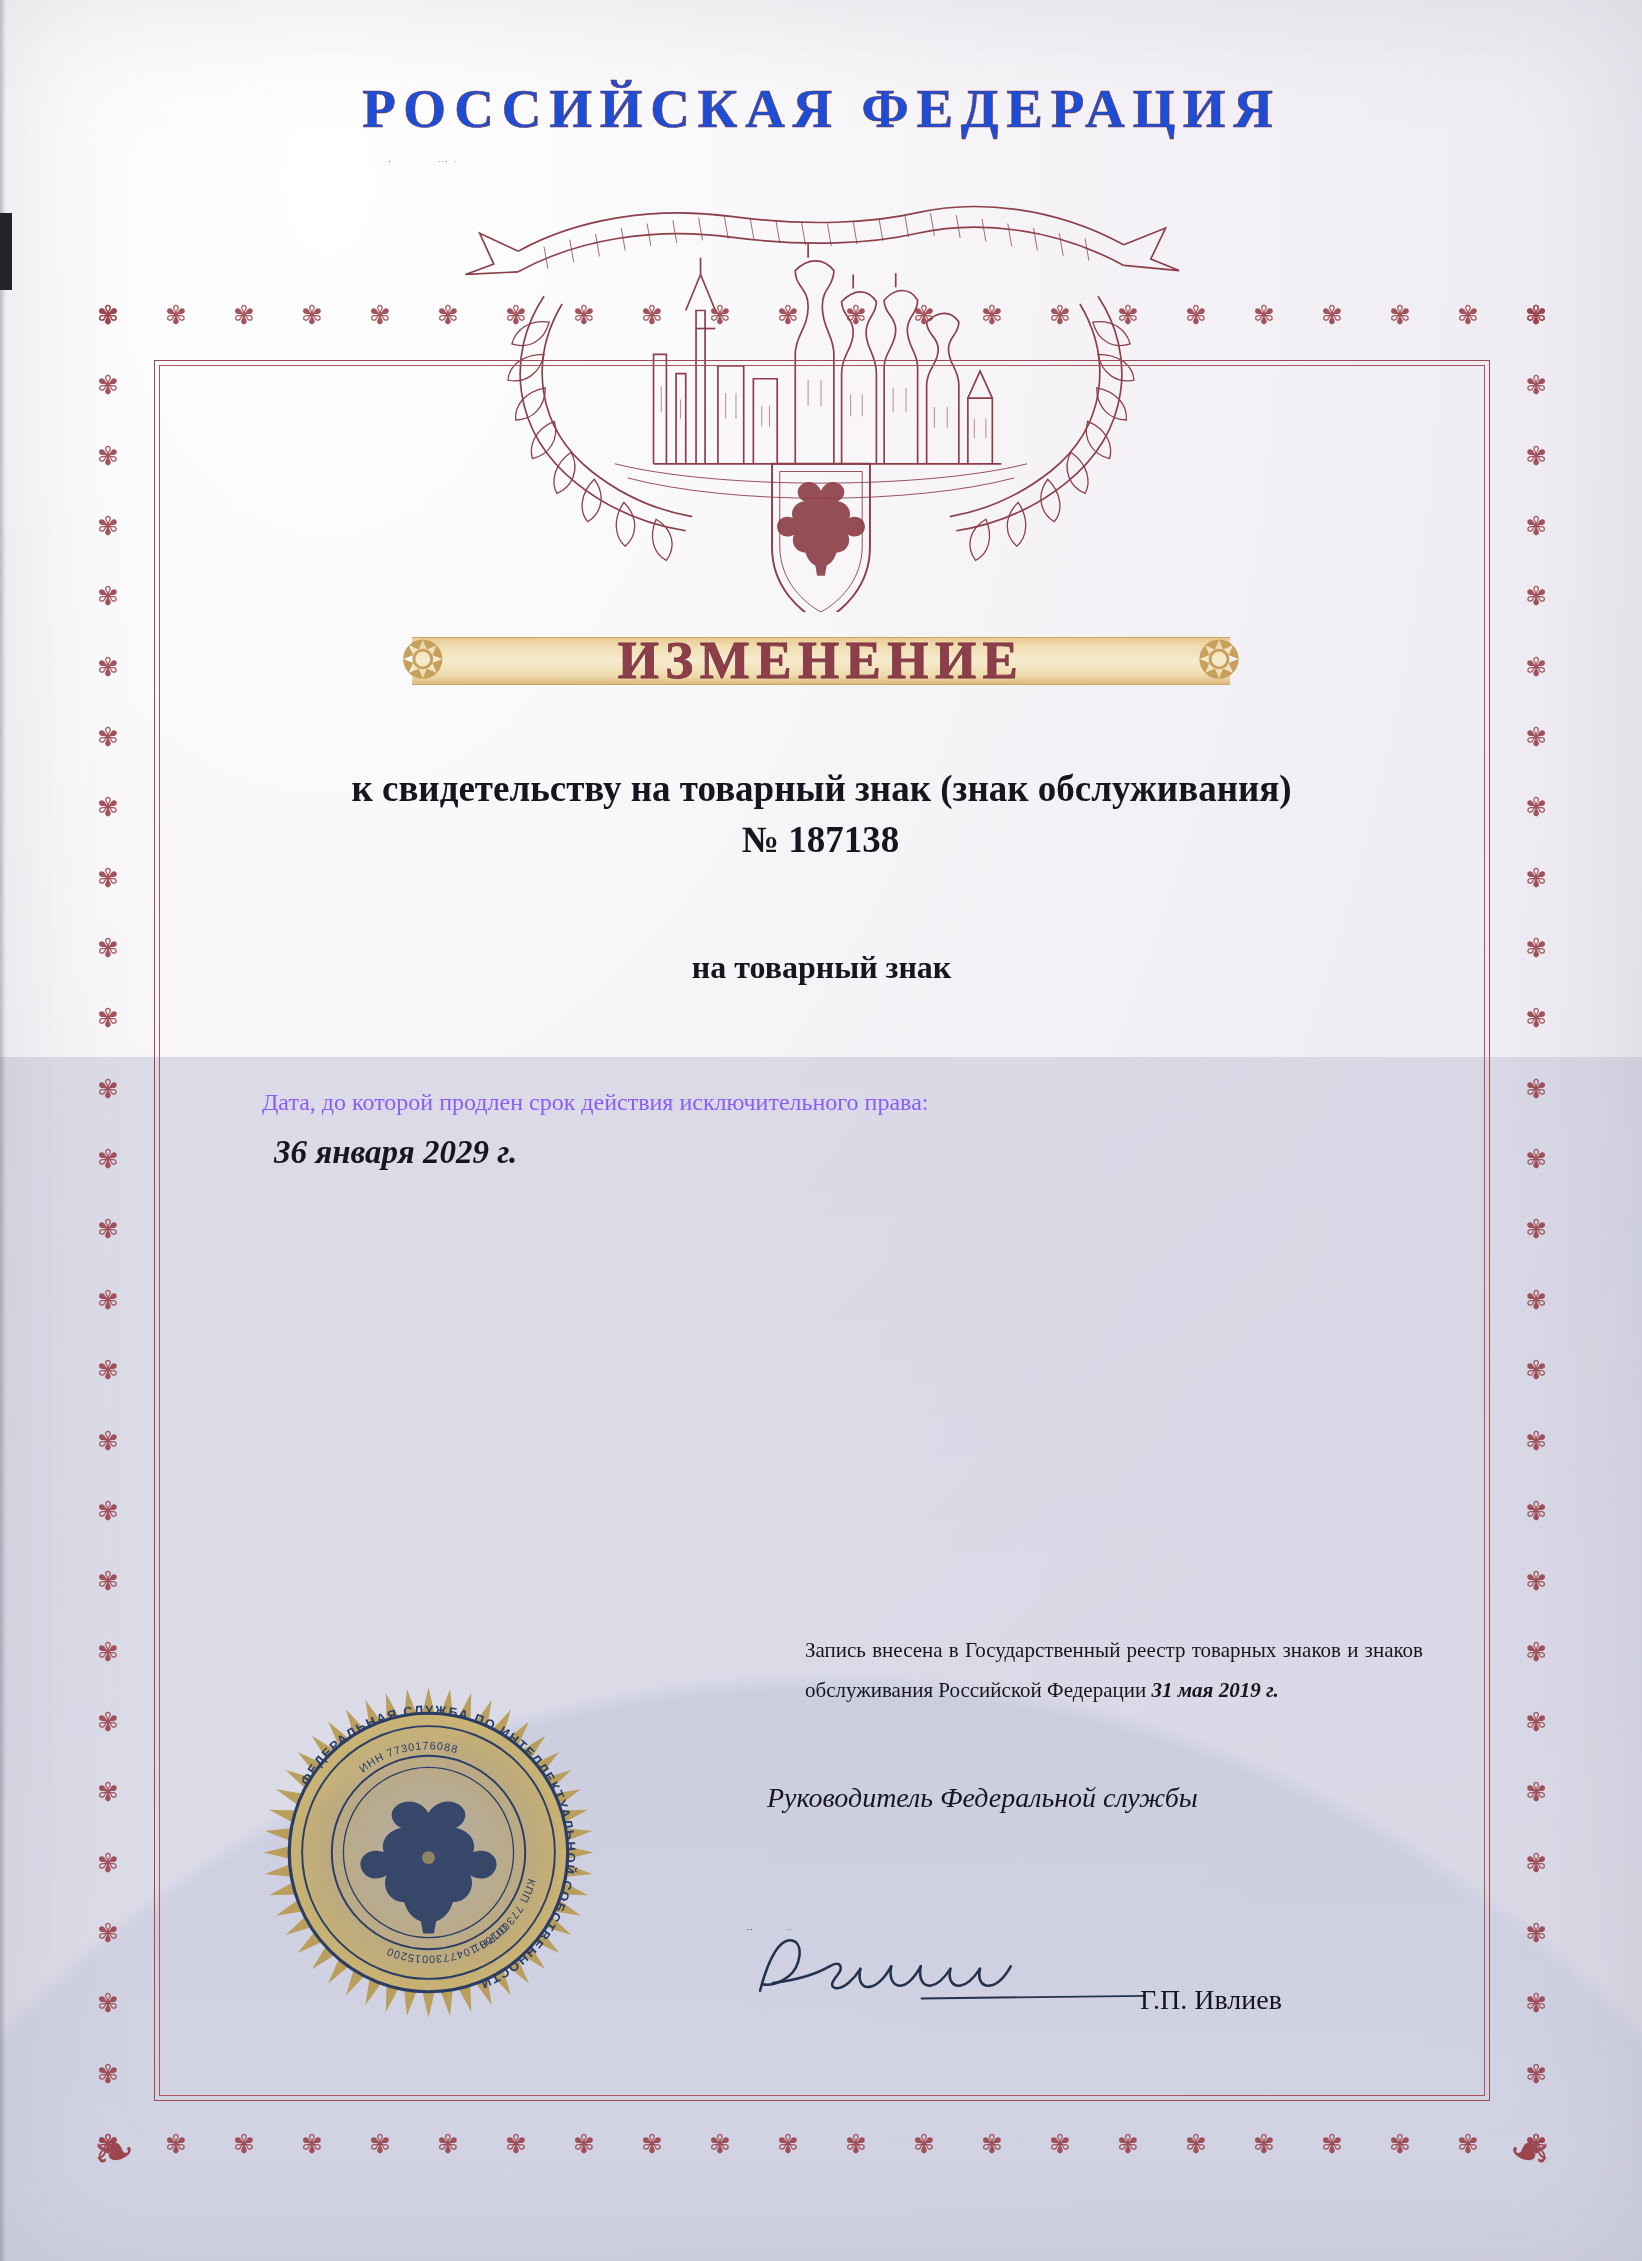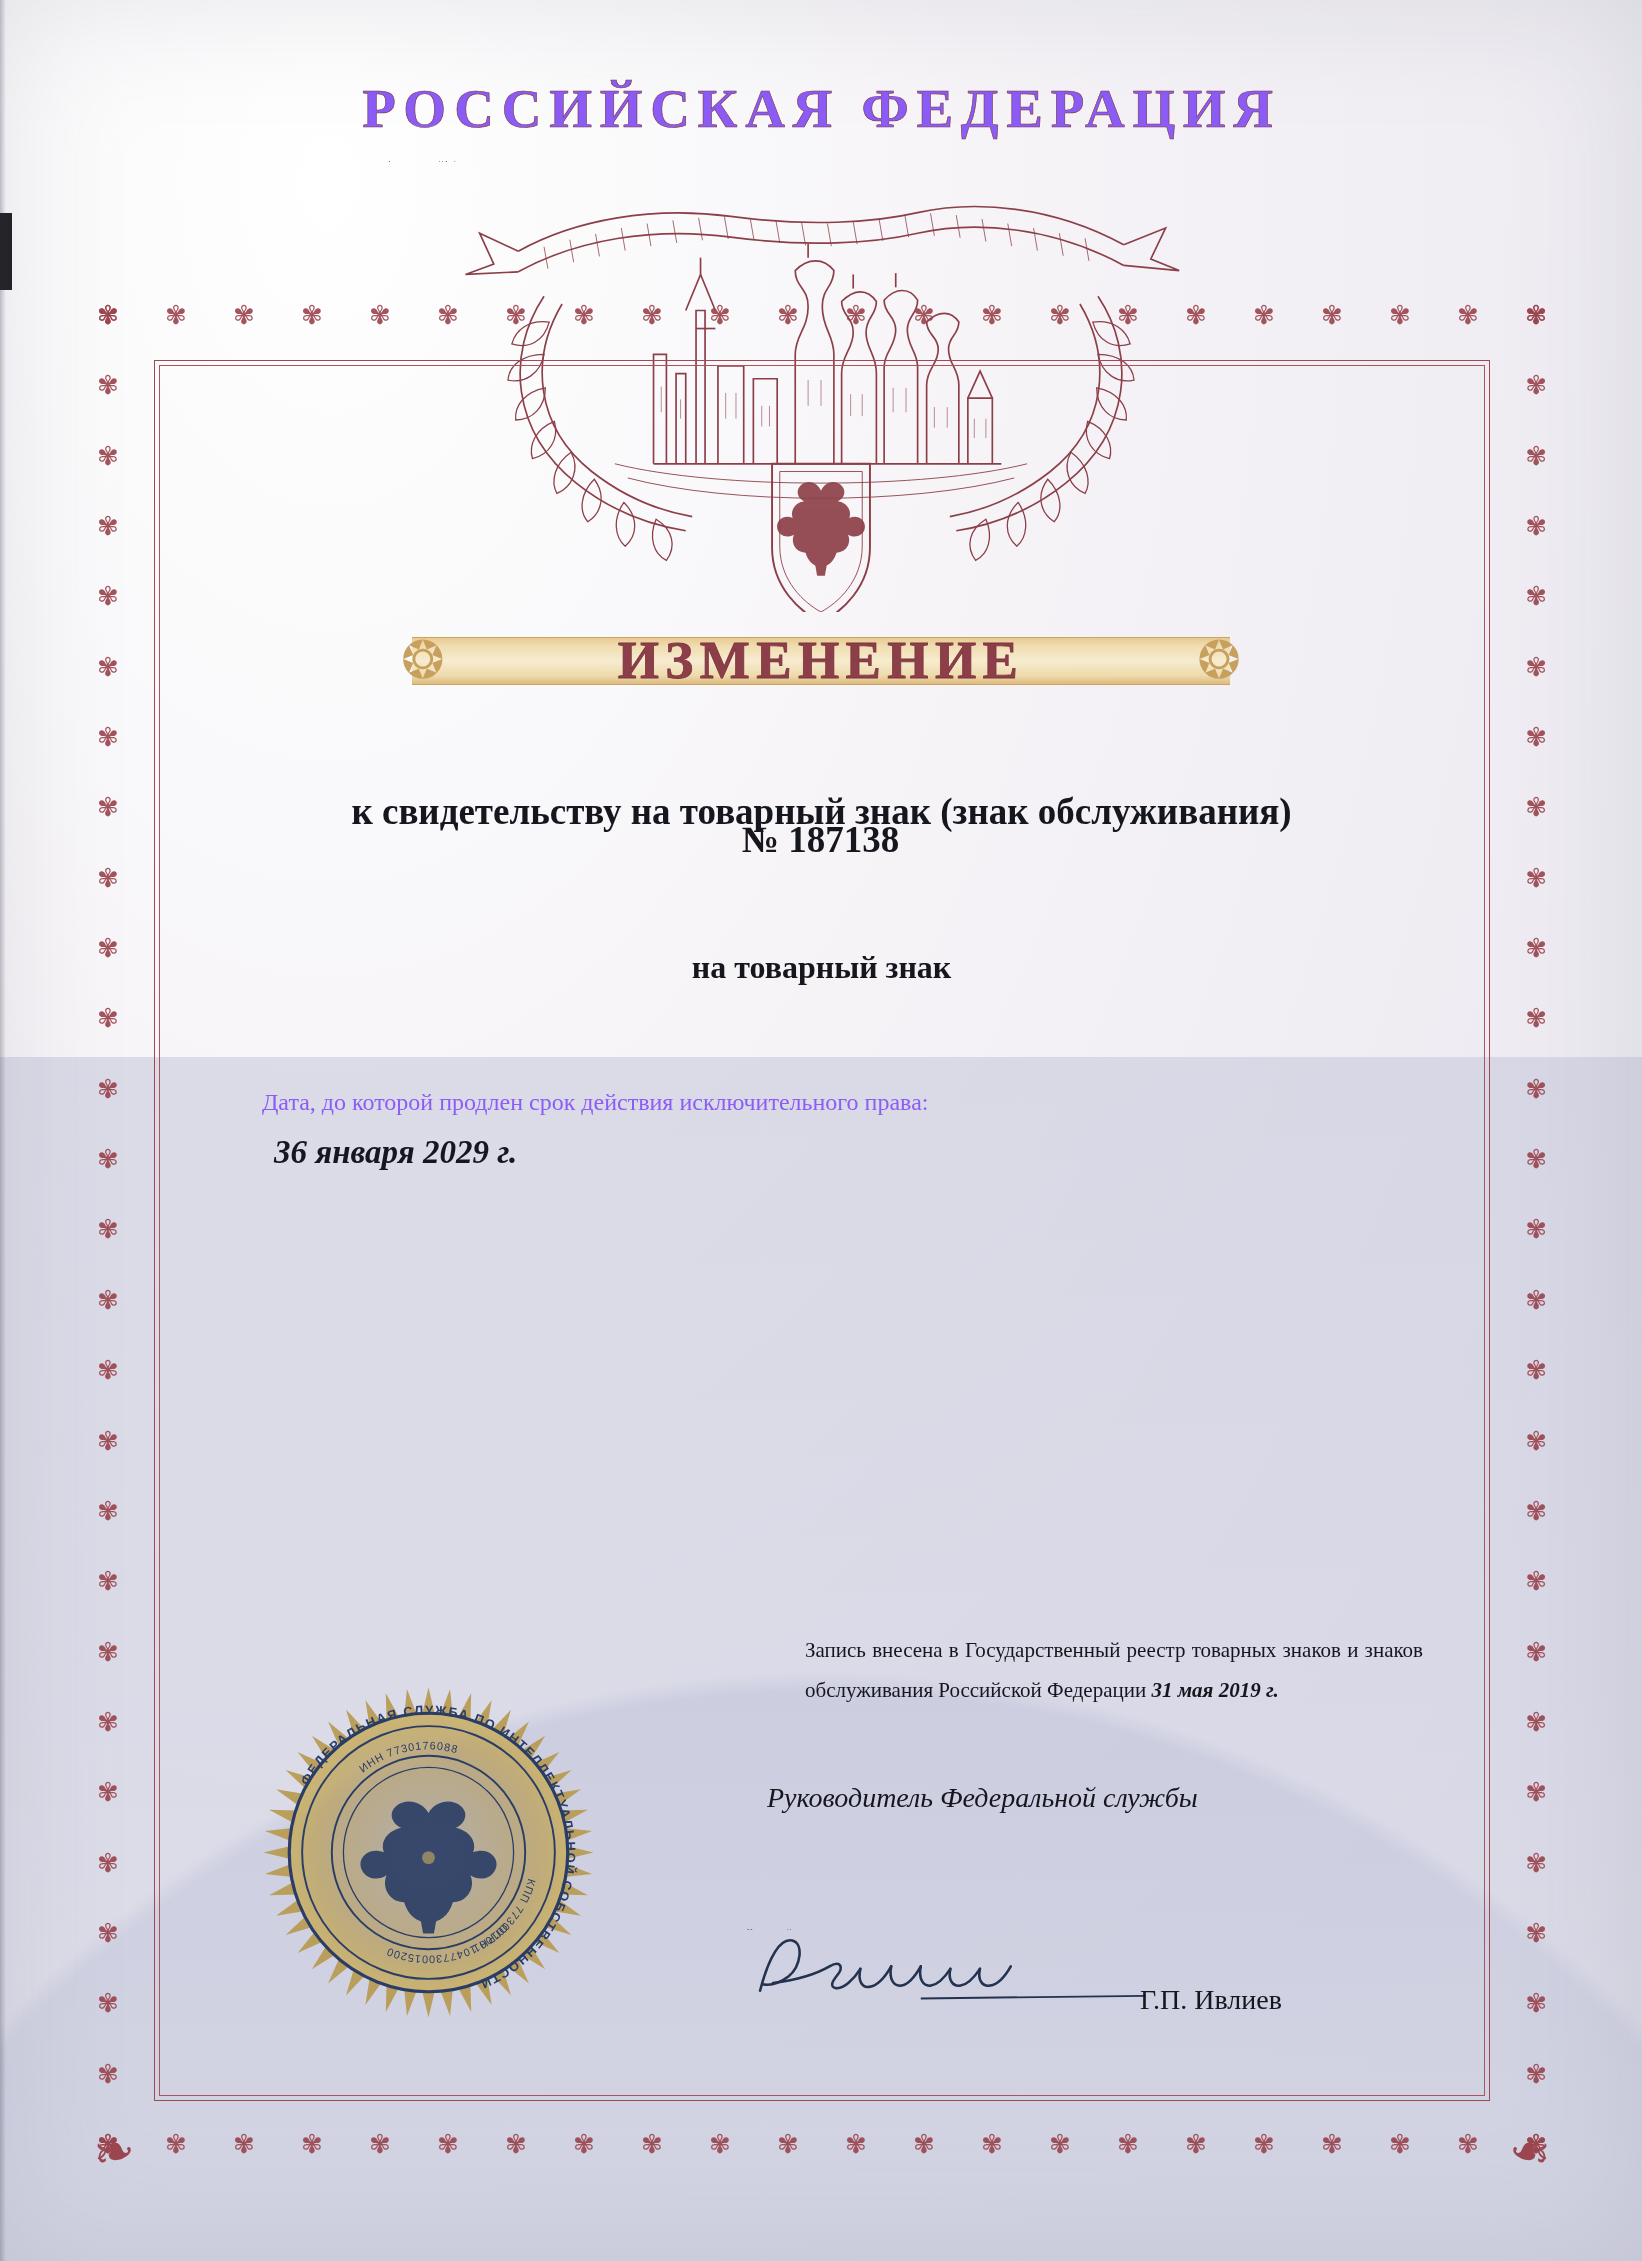"РОССИЙСКАЯ ФЕДЕРАЦИЯ" .country-title { color: #8b5cf6 -> #1d4ed8 }
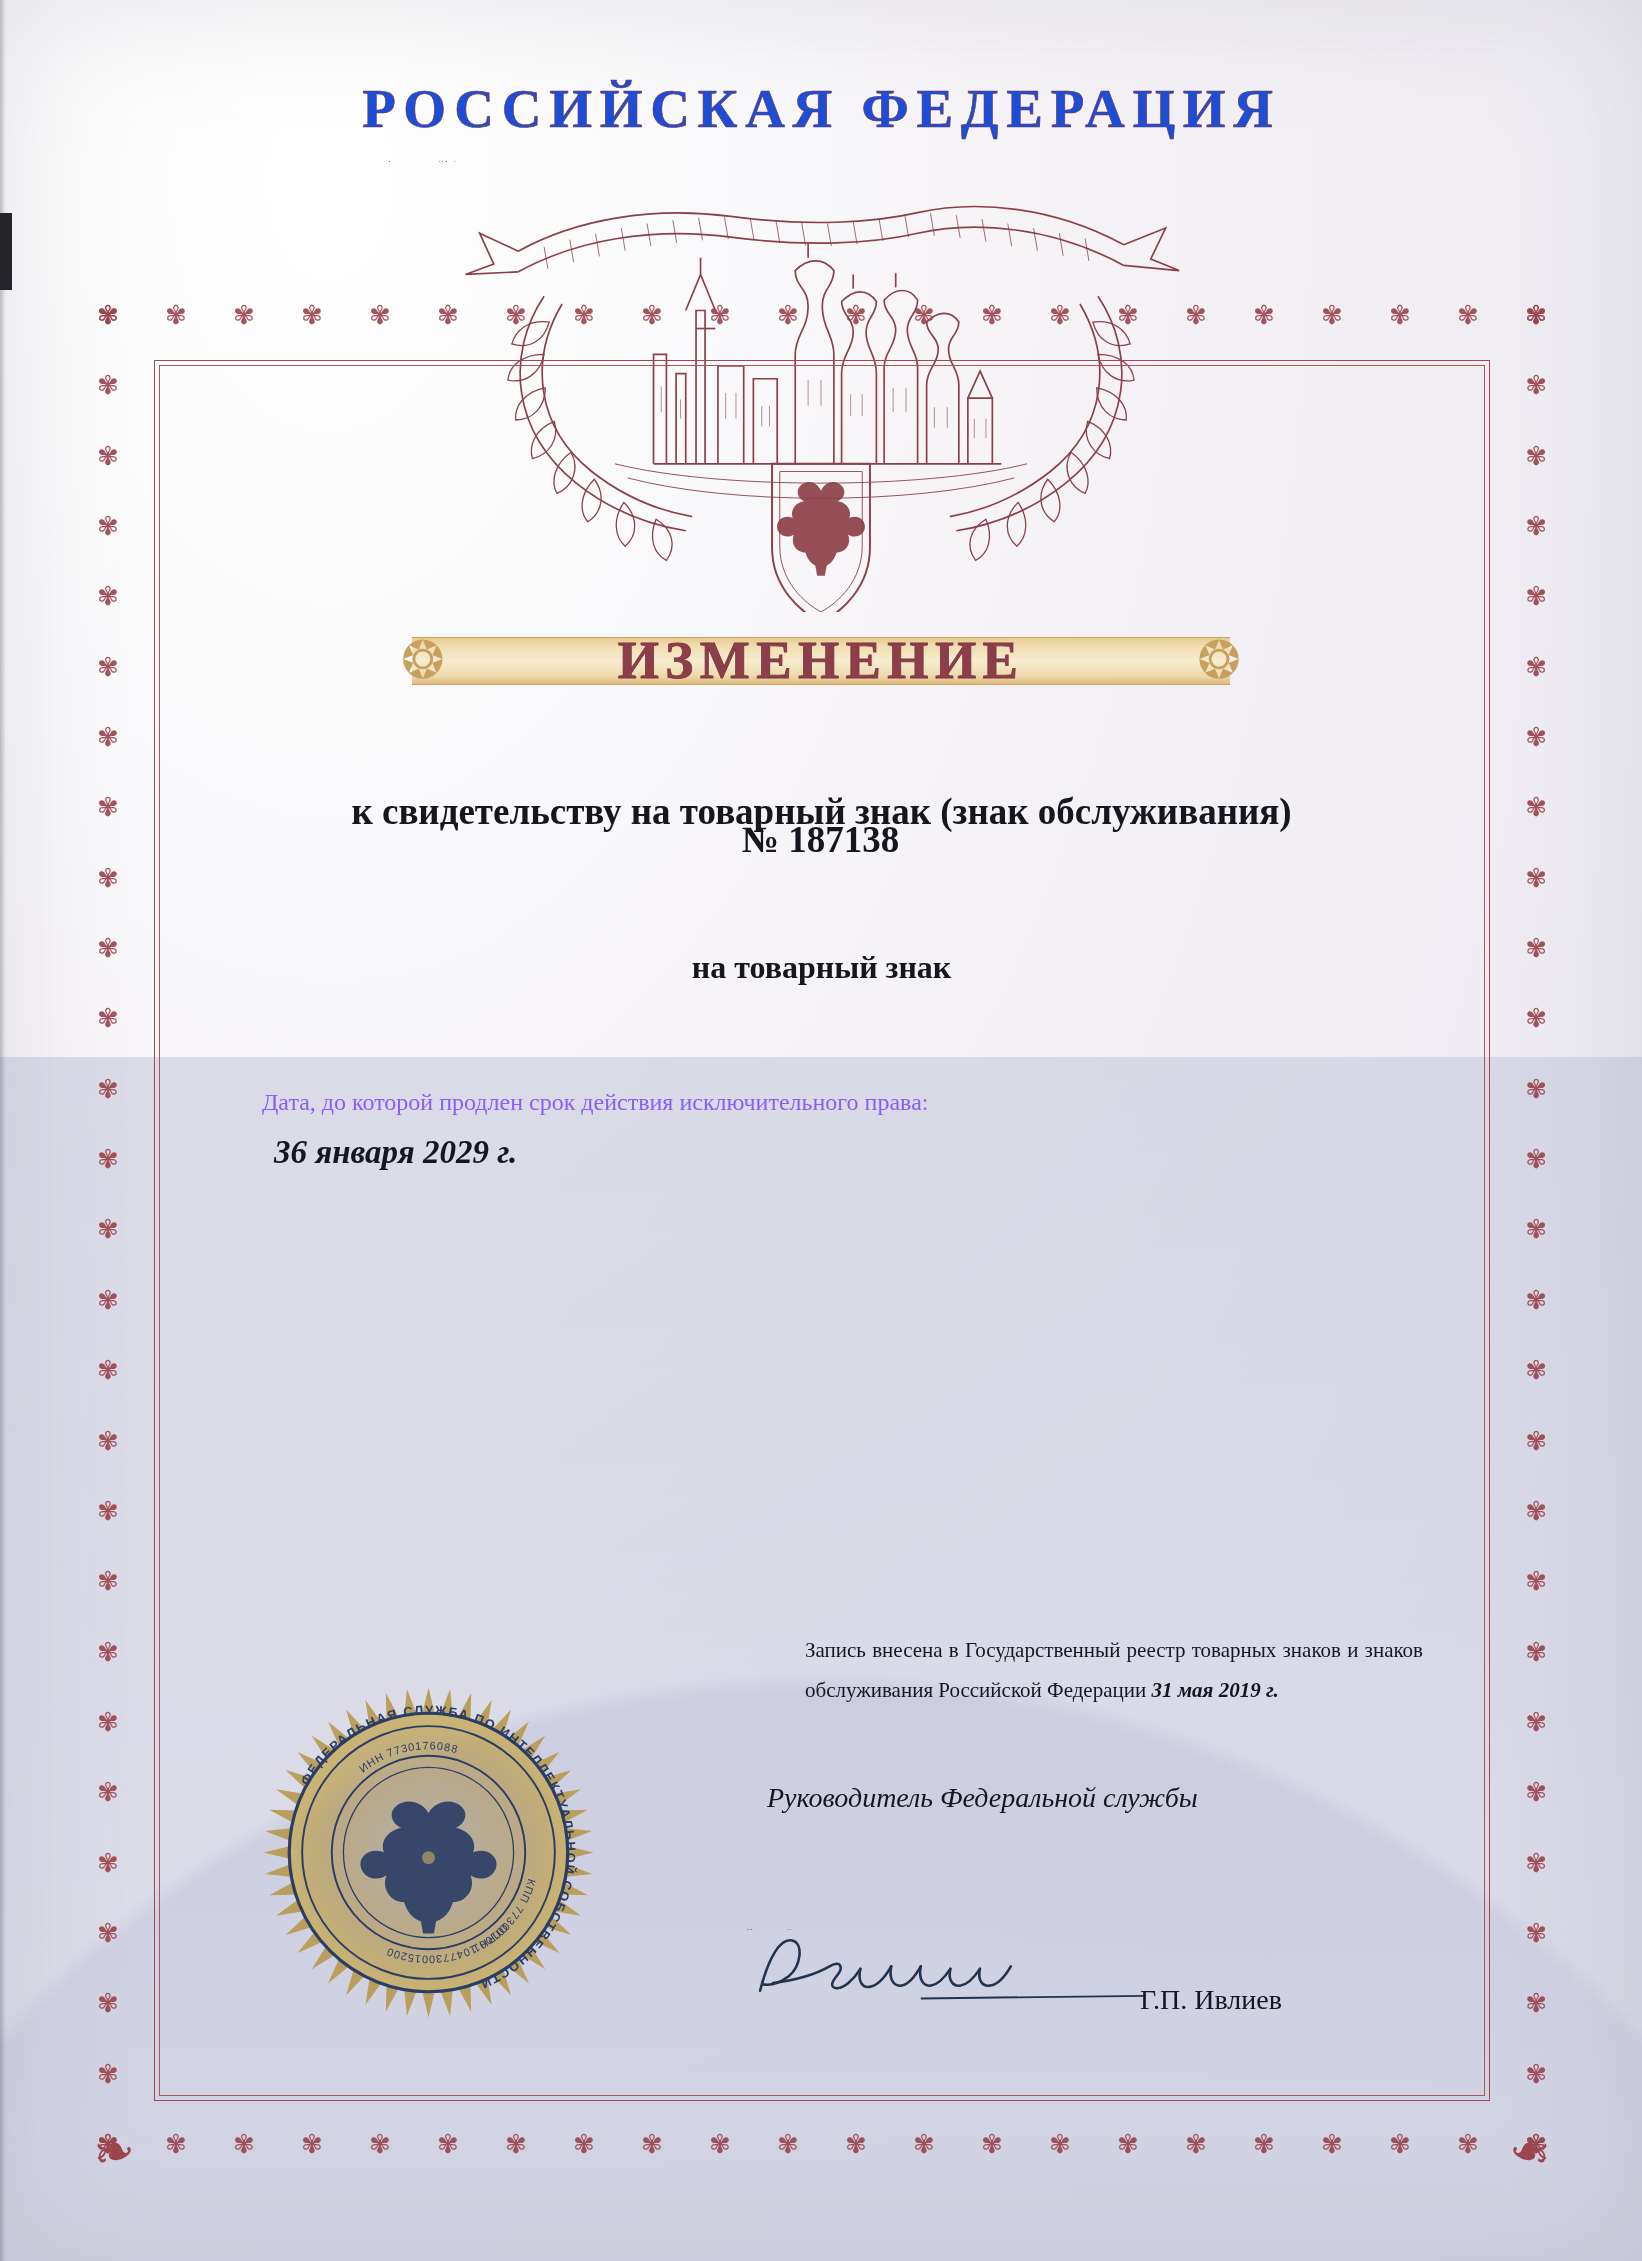"к свидетельству на товарный знак" .sub-title { margin-top: 23px -> none }
